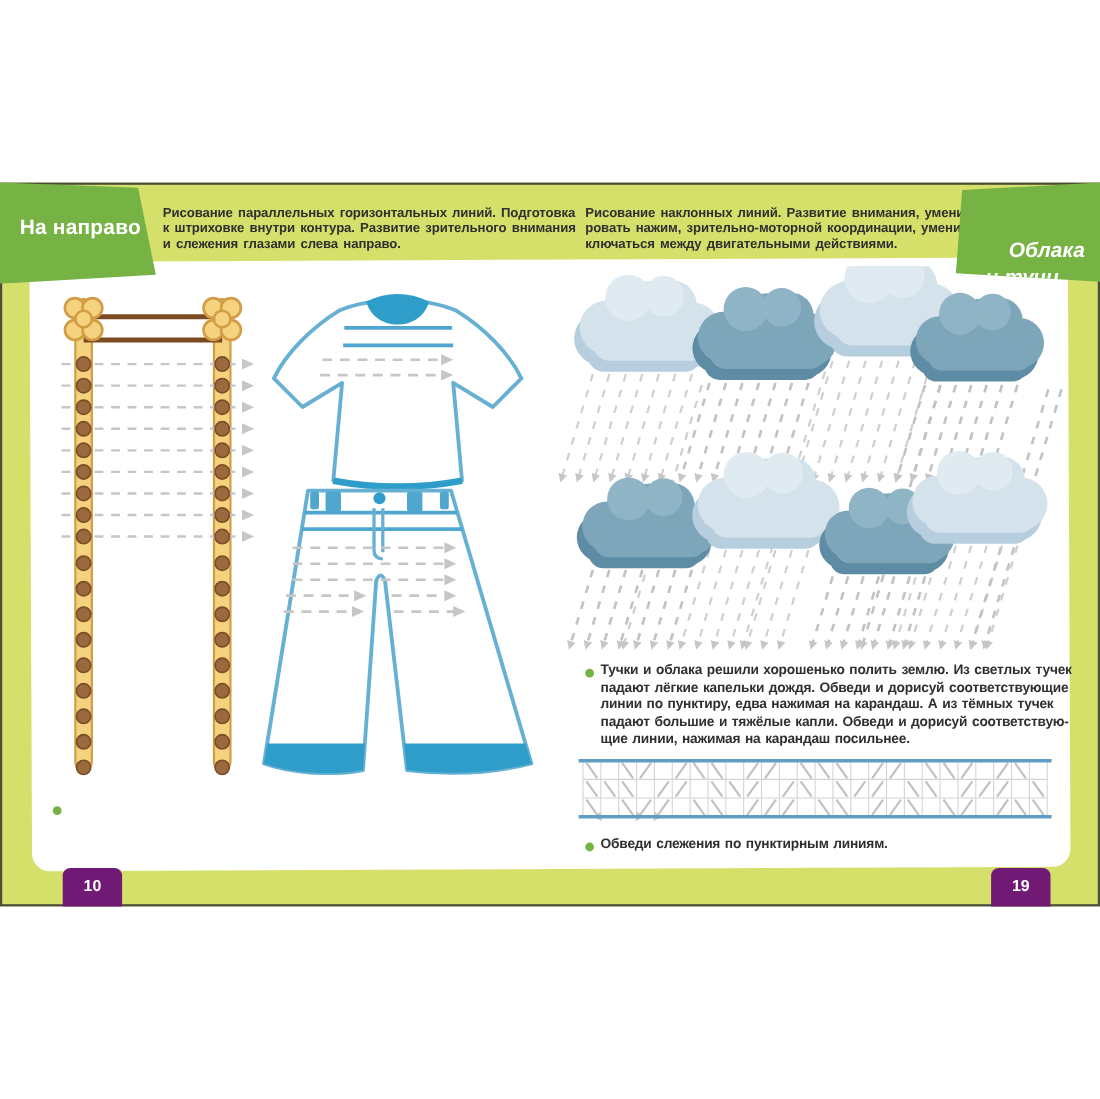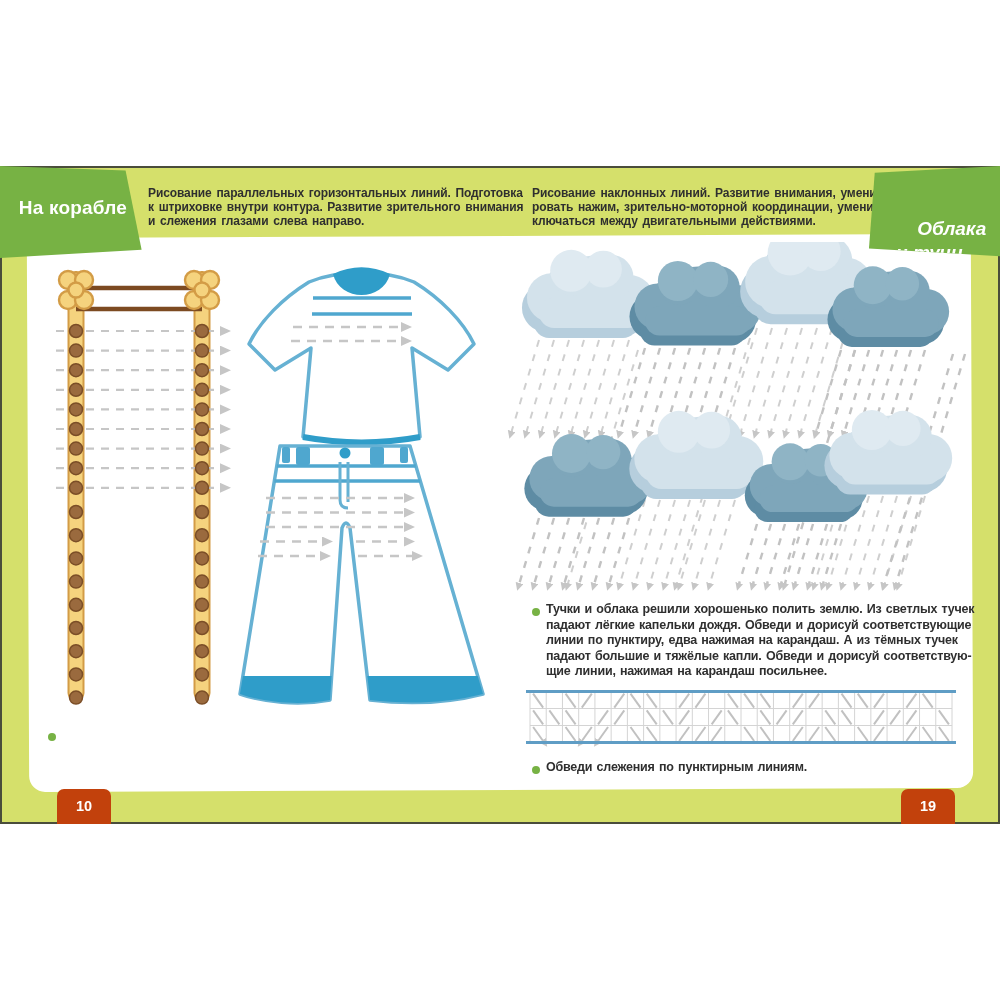"На корабле" span { text: корабле -> направо }
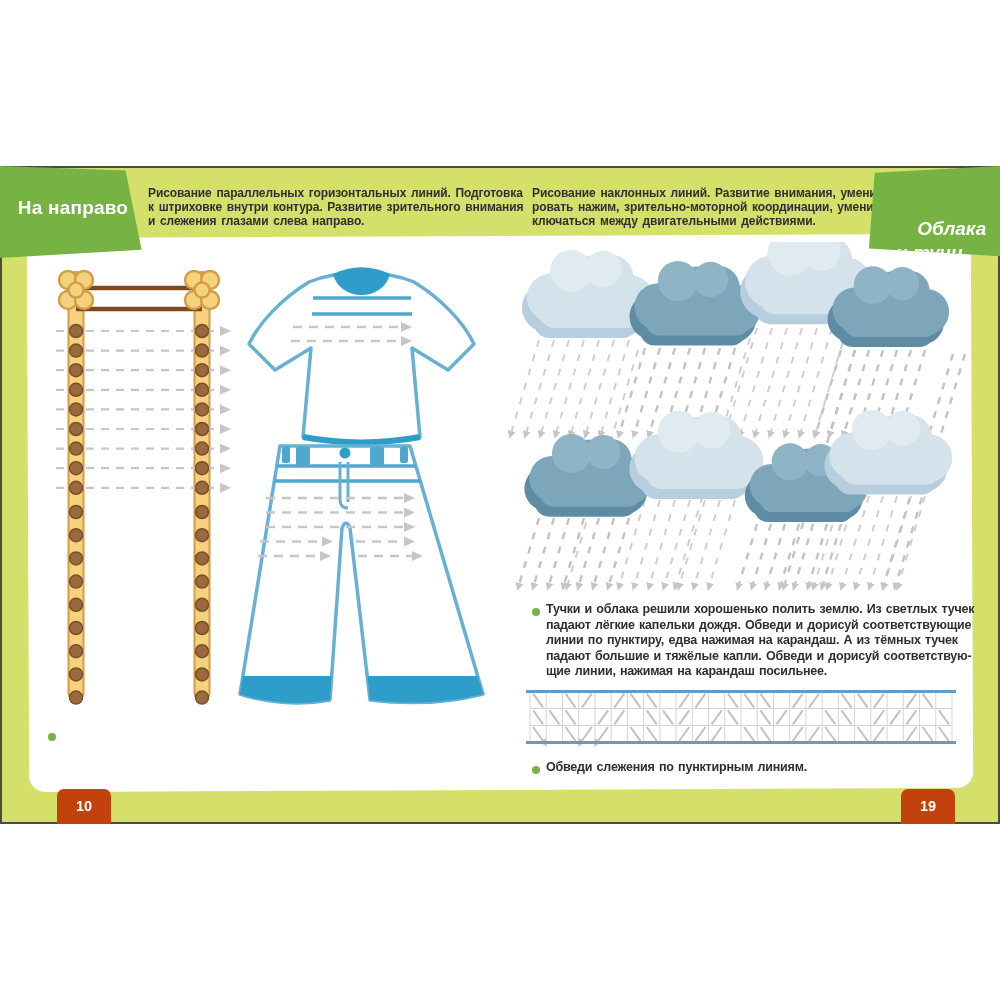"10" .pagetab { background: #c2410c -> #701a75 }
